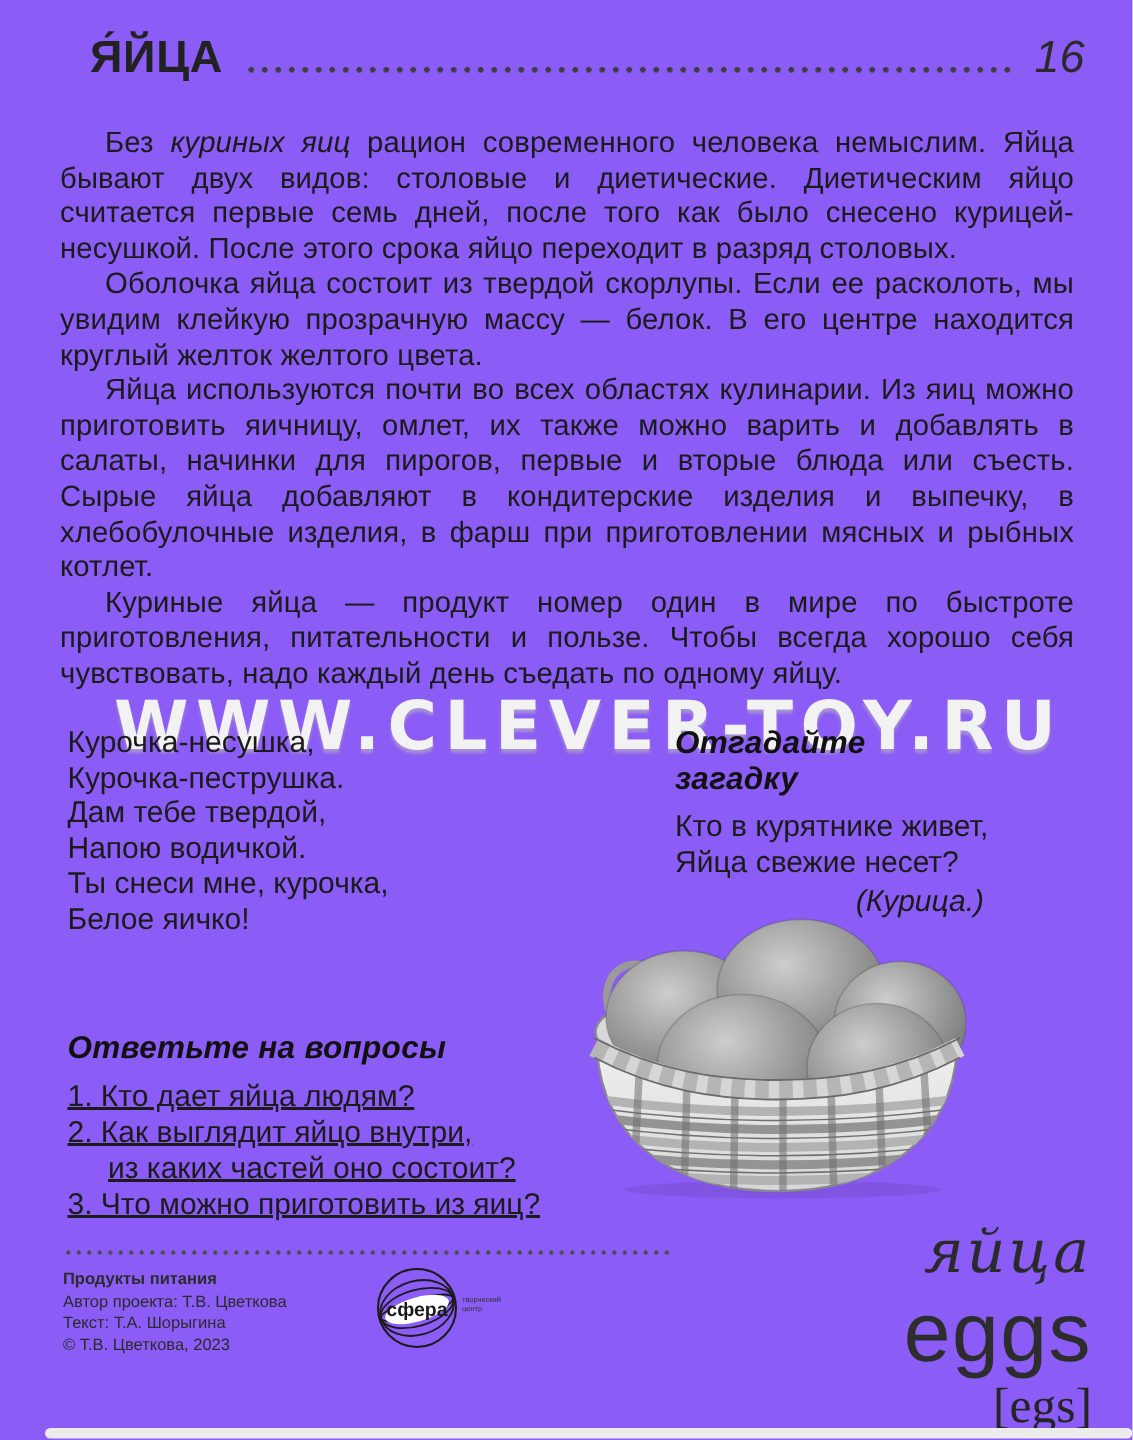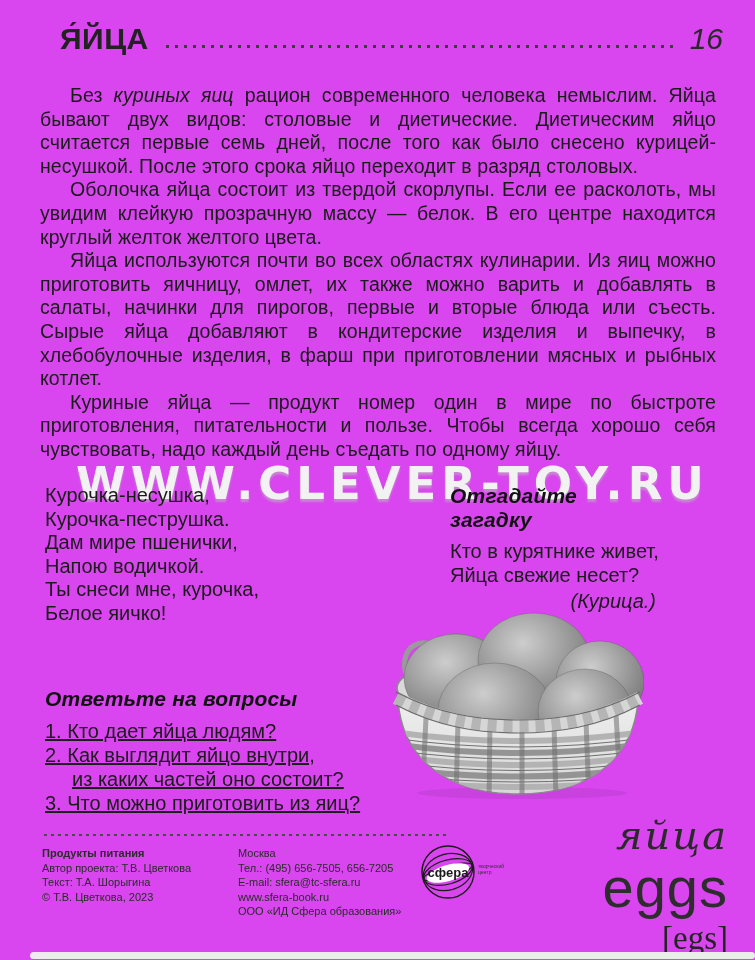"Я́ЙЦА" .page { background: #d946ef -> #8b5cf6 }
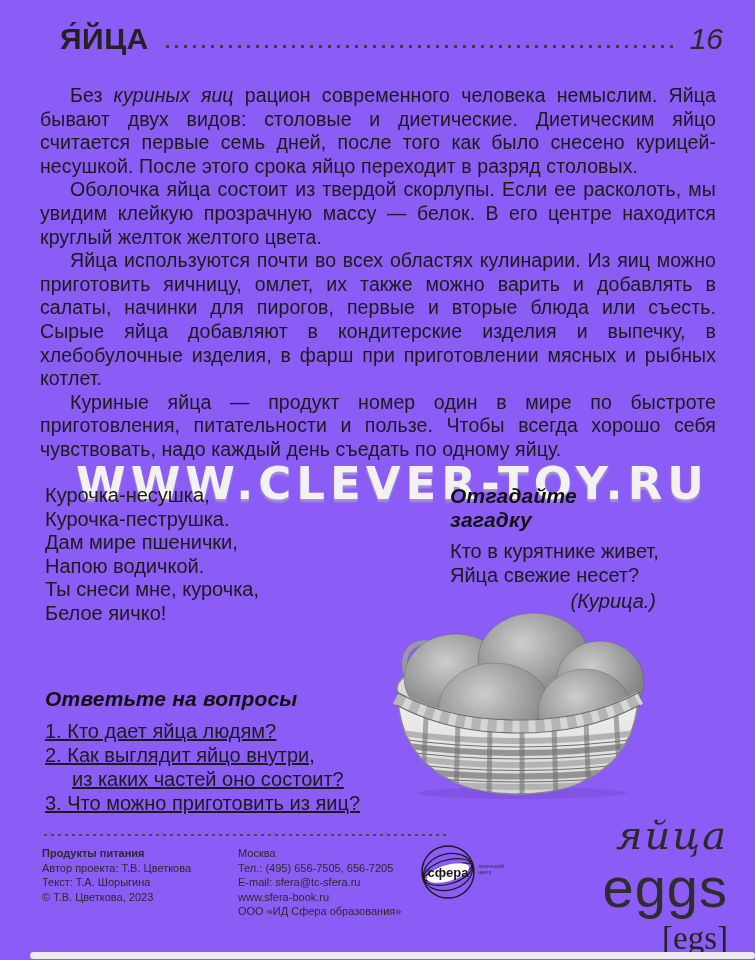"Дам мире пшенички," div.line { text: мире пшенички -> тебе твердой }
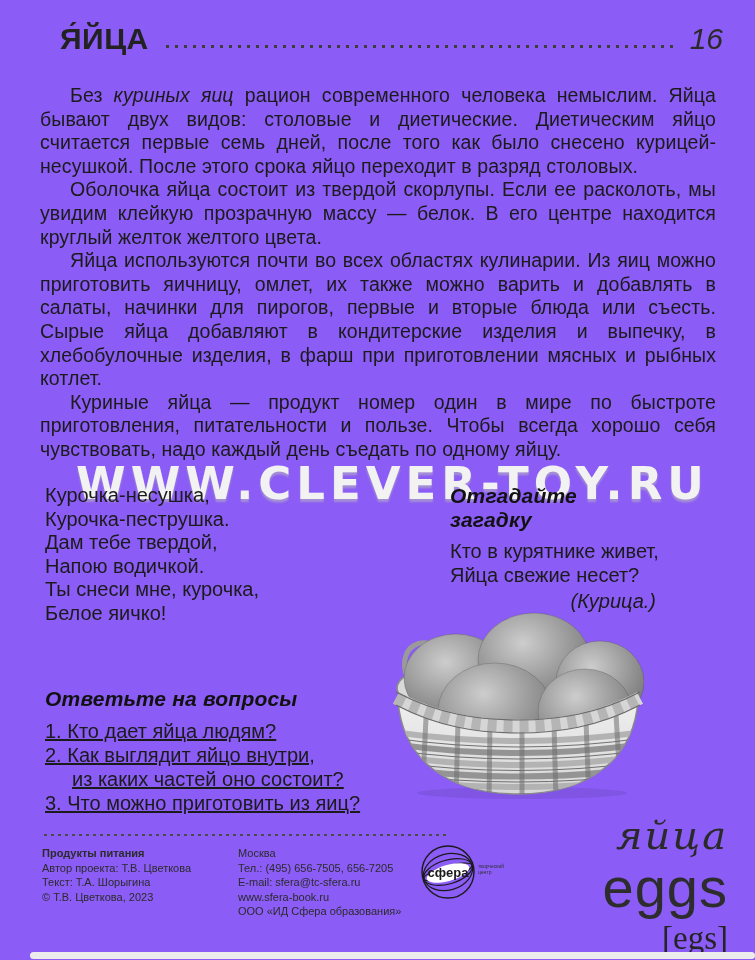"Москва" div.f-col2 { html: <div> <div>Москва</div> <div>Тел.: (495) 656-7505, 656-7205</div> <div>E-mail: sfera@tc-sfera.ru</div> <div>www.sfera-book.ru</div> <div>ООО «ИД Сфера образования»</div> </div> -> none }
